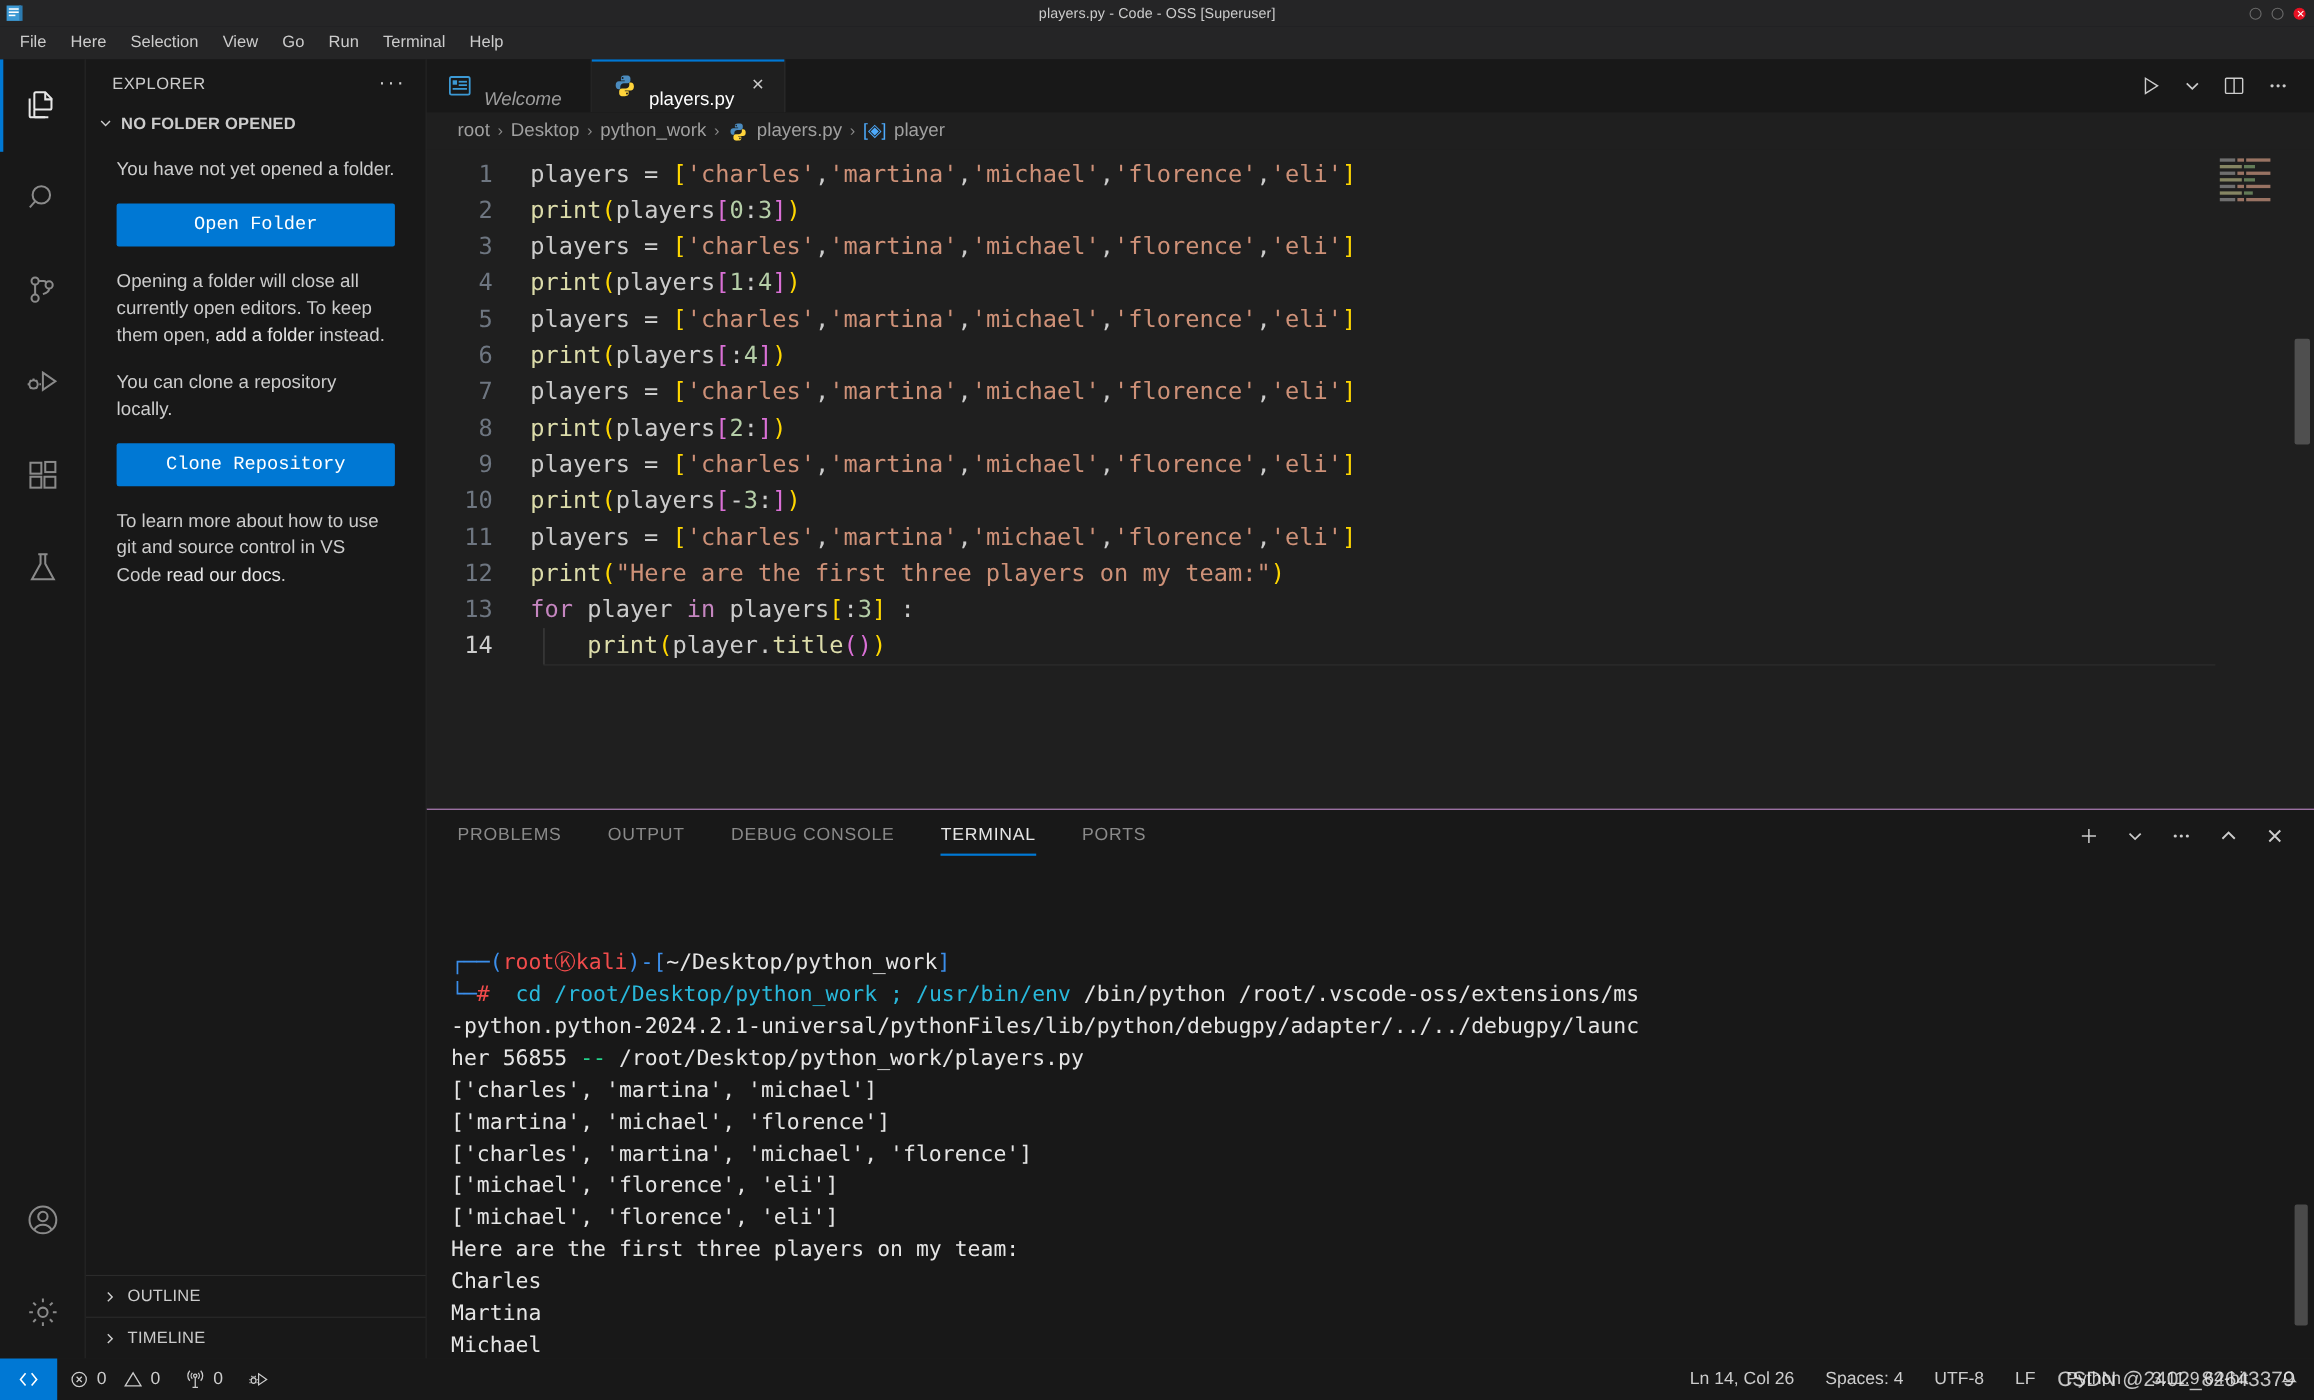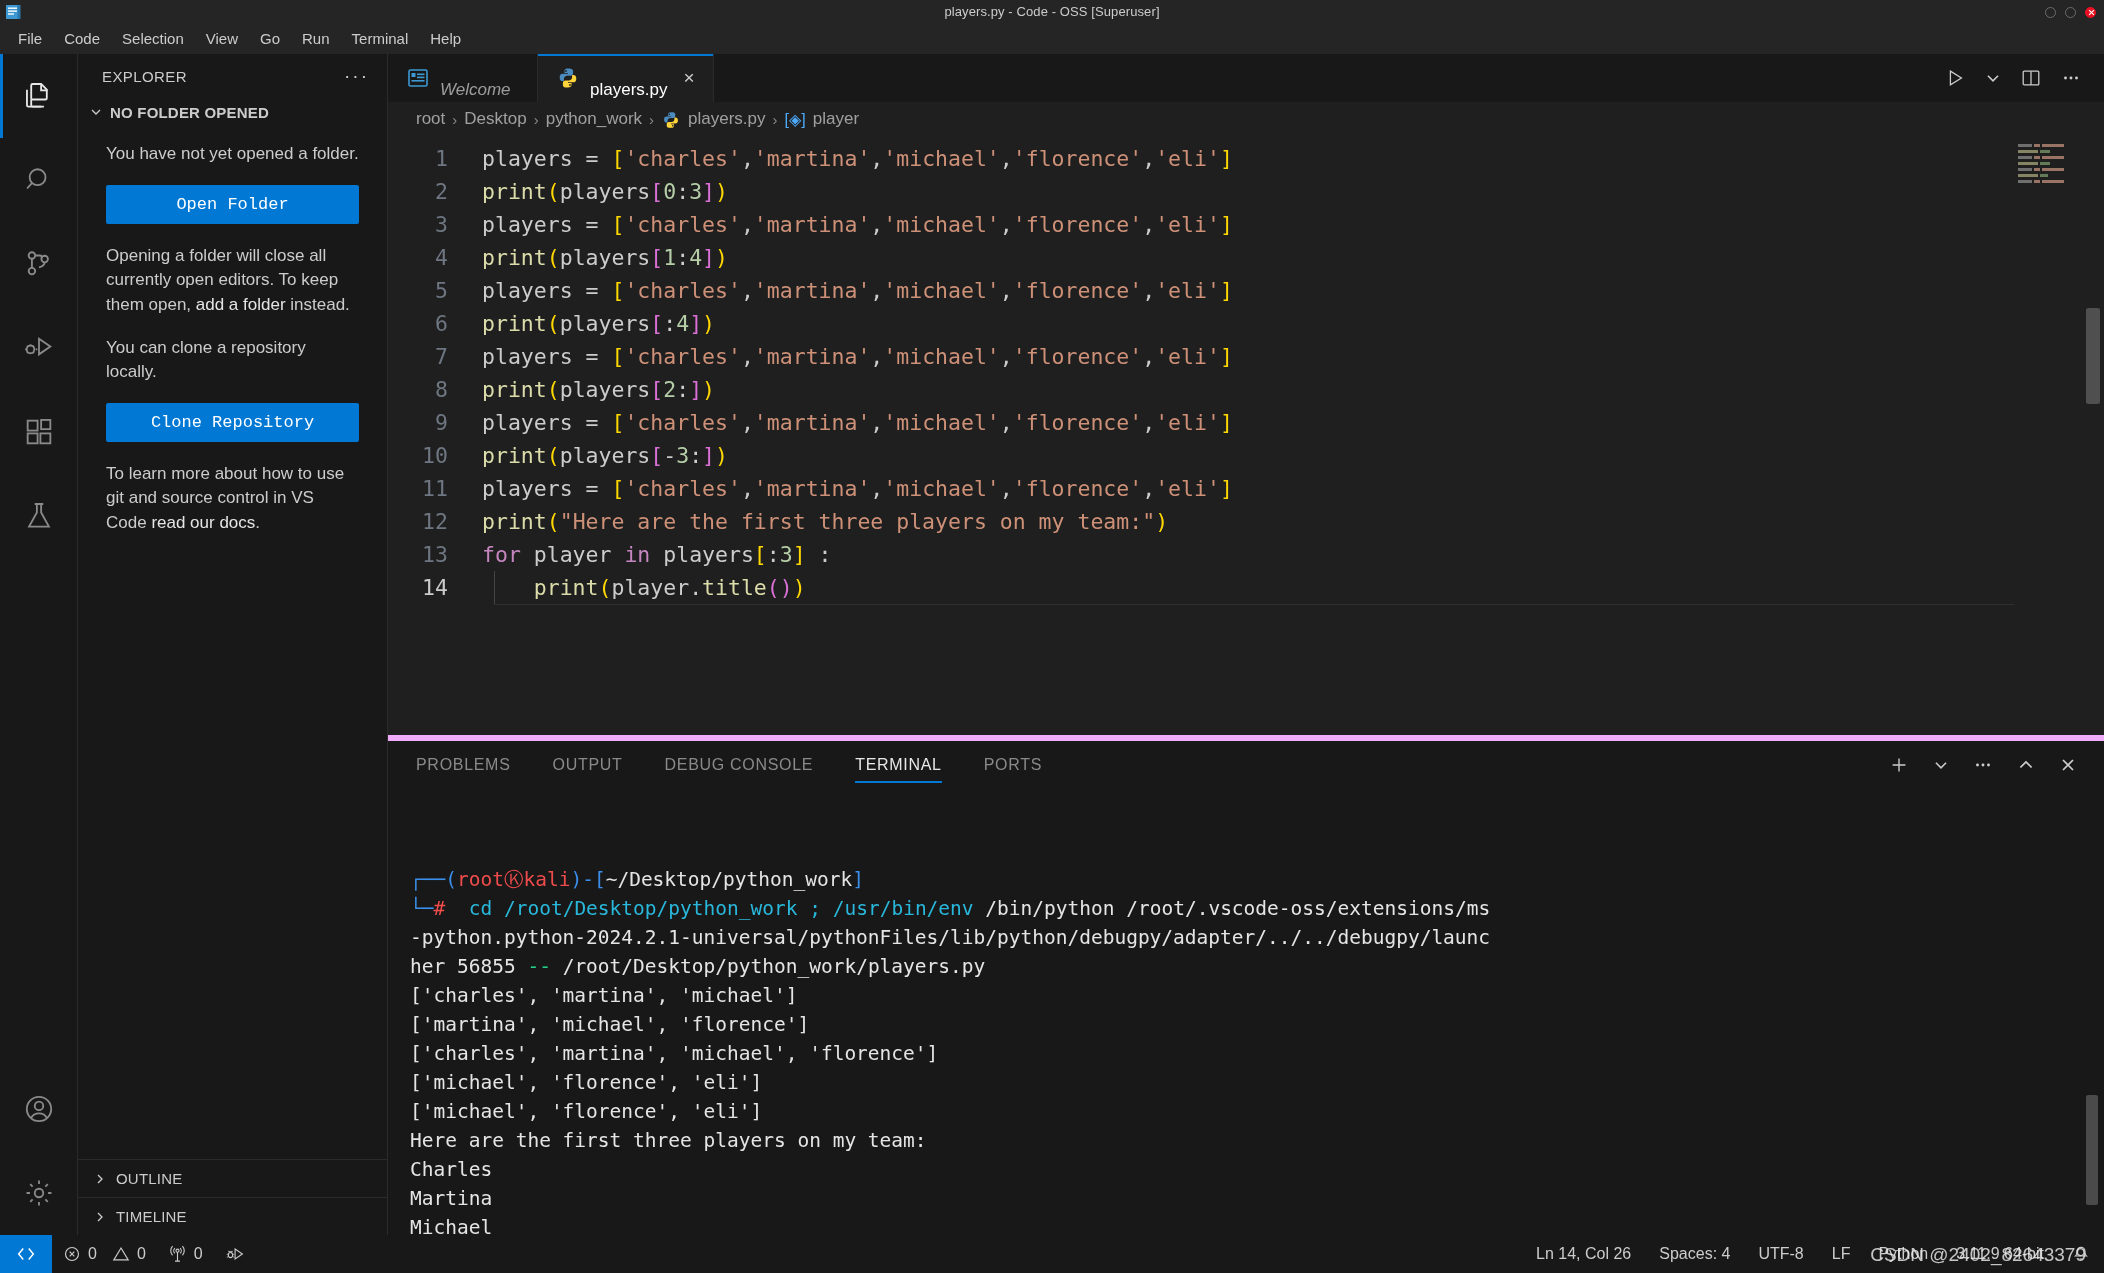"Code" span.menu-item { text: Code -> Here }
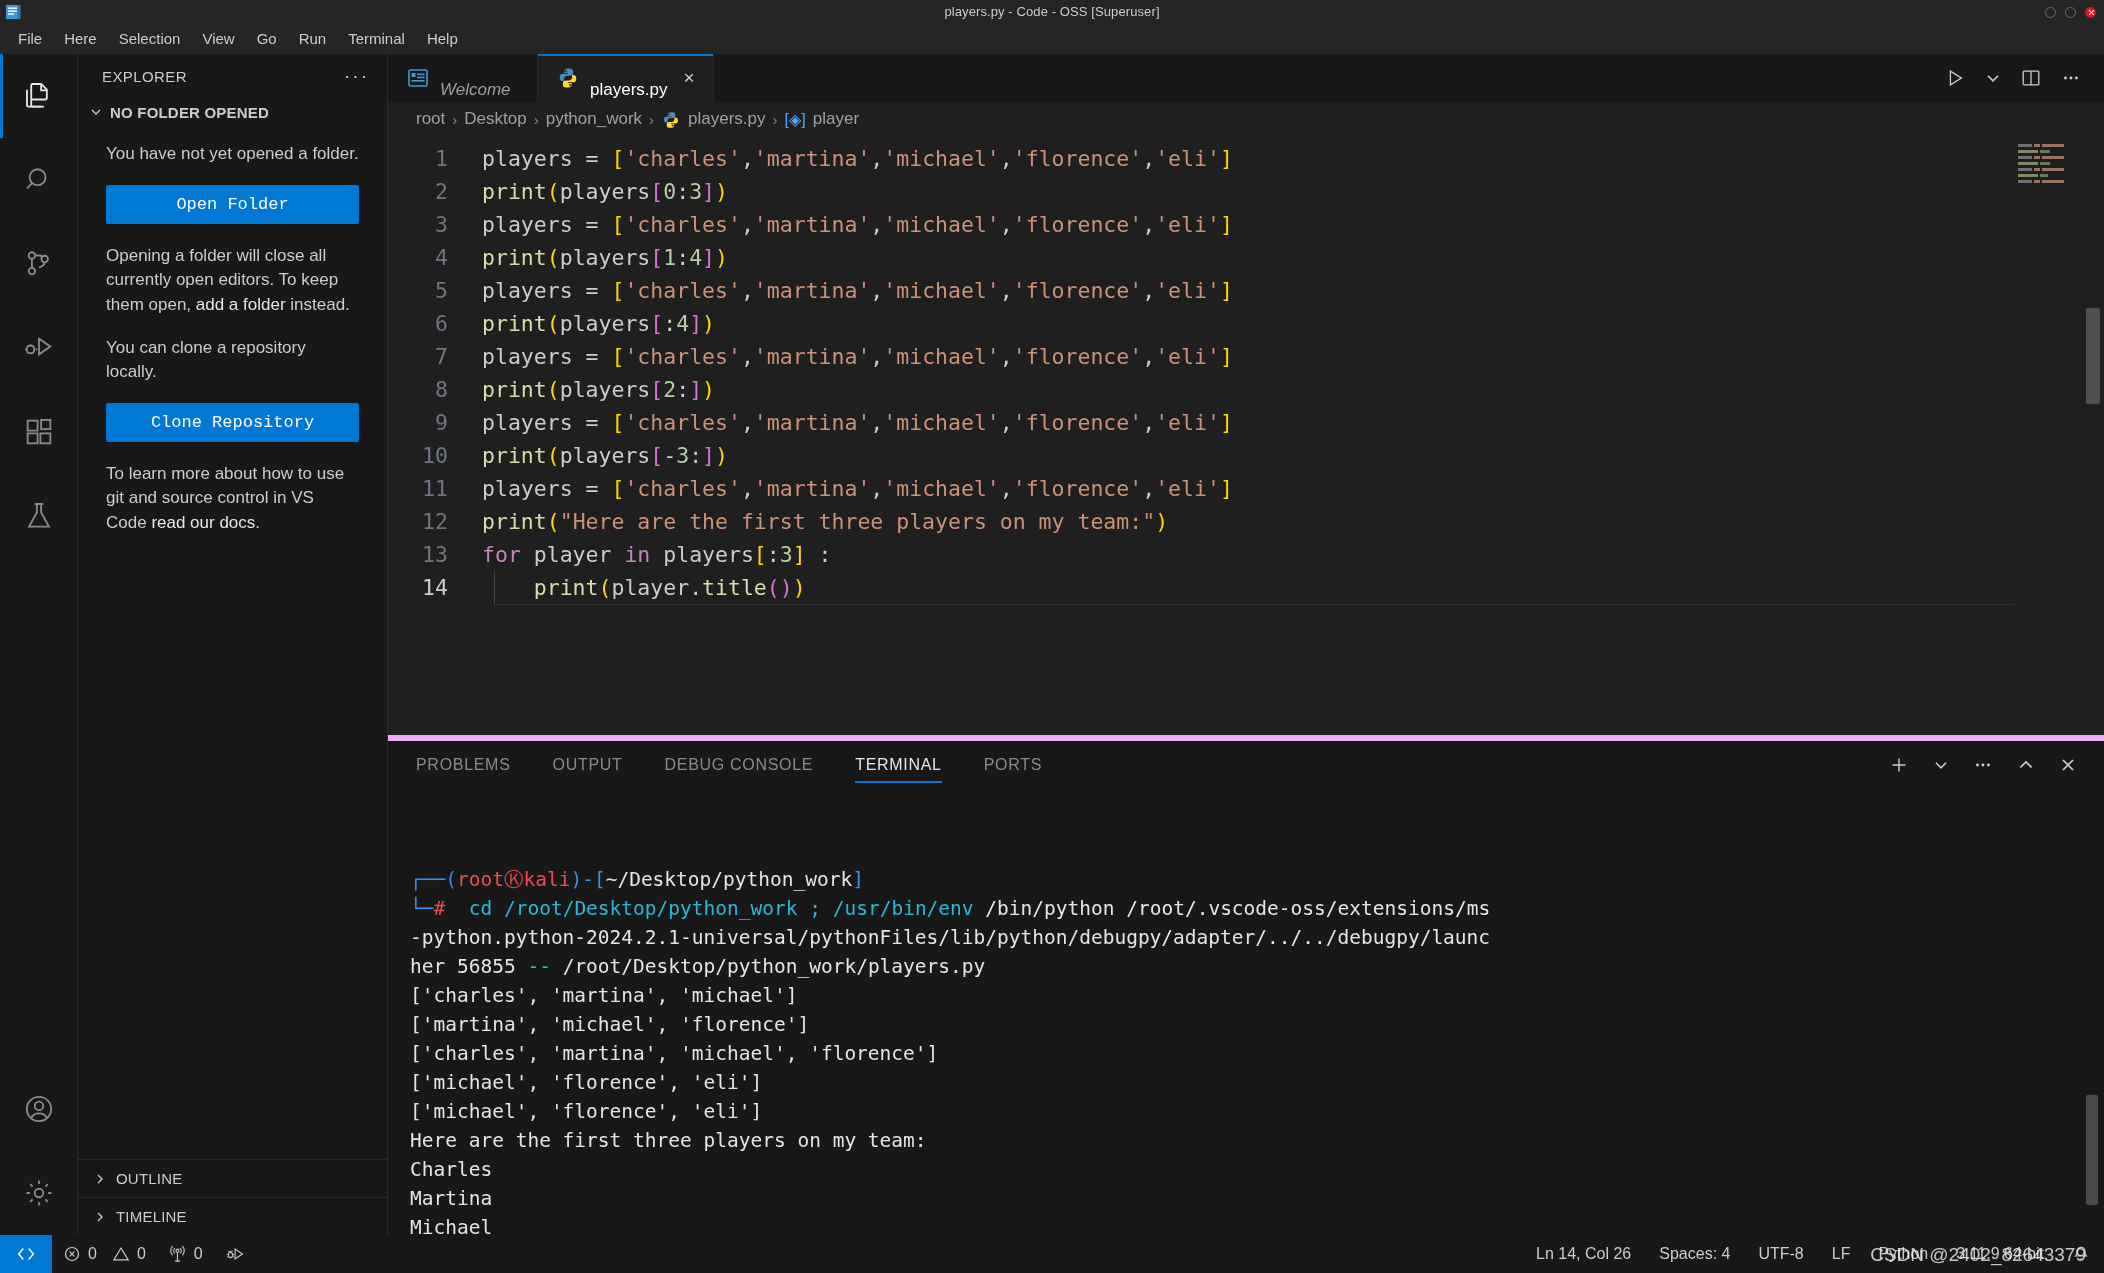"PROBLEMS" .panel { border-top: 6px solid #f0abfc -> 1px solid #f0abfc }
